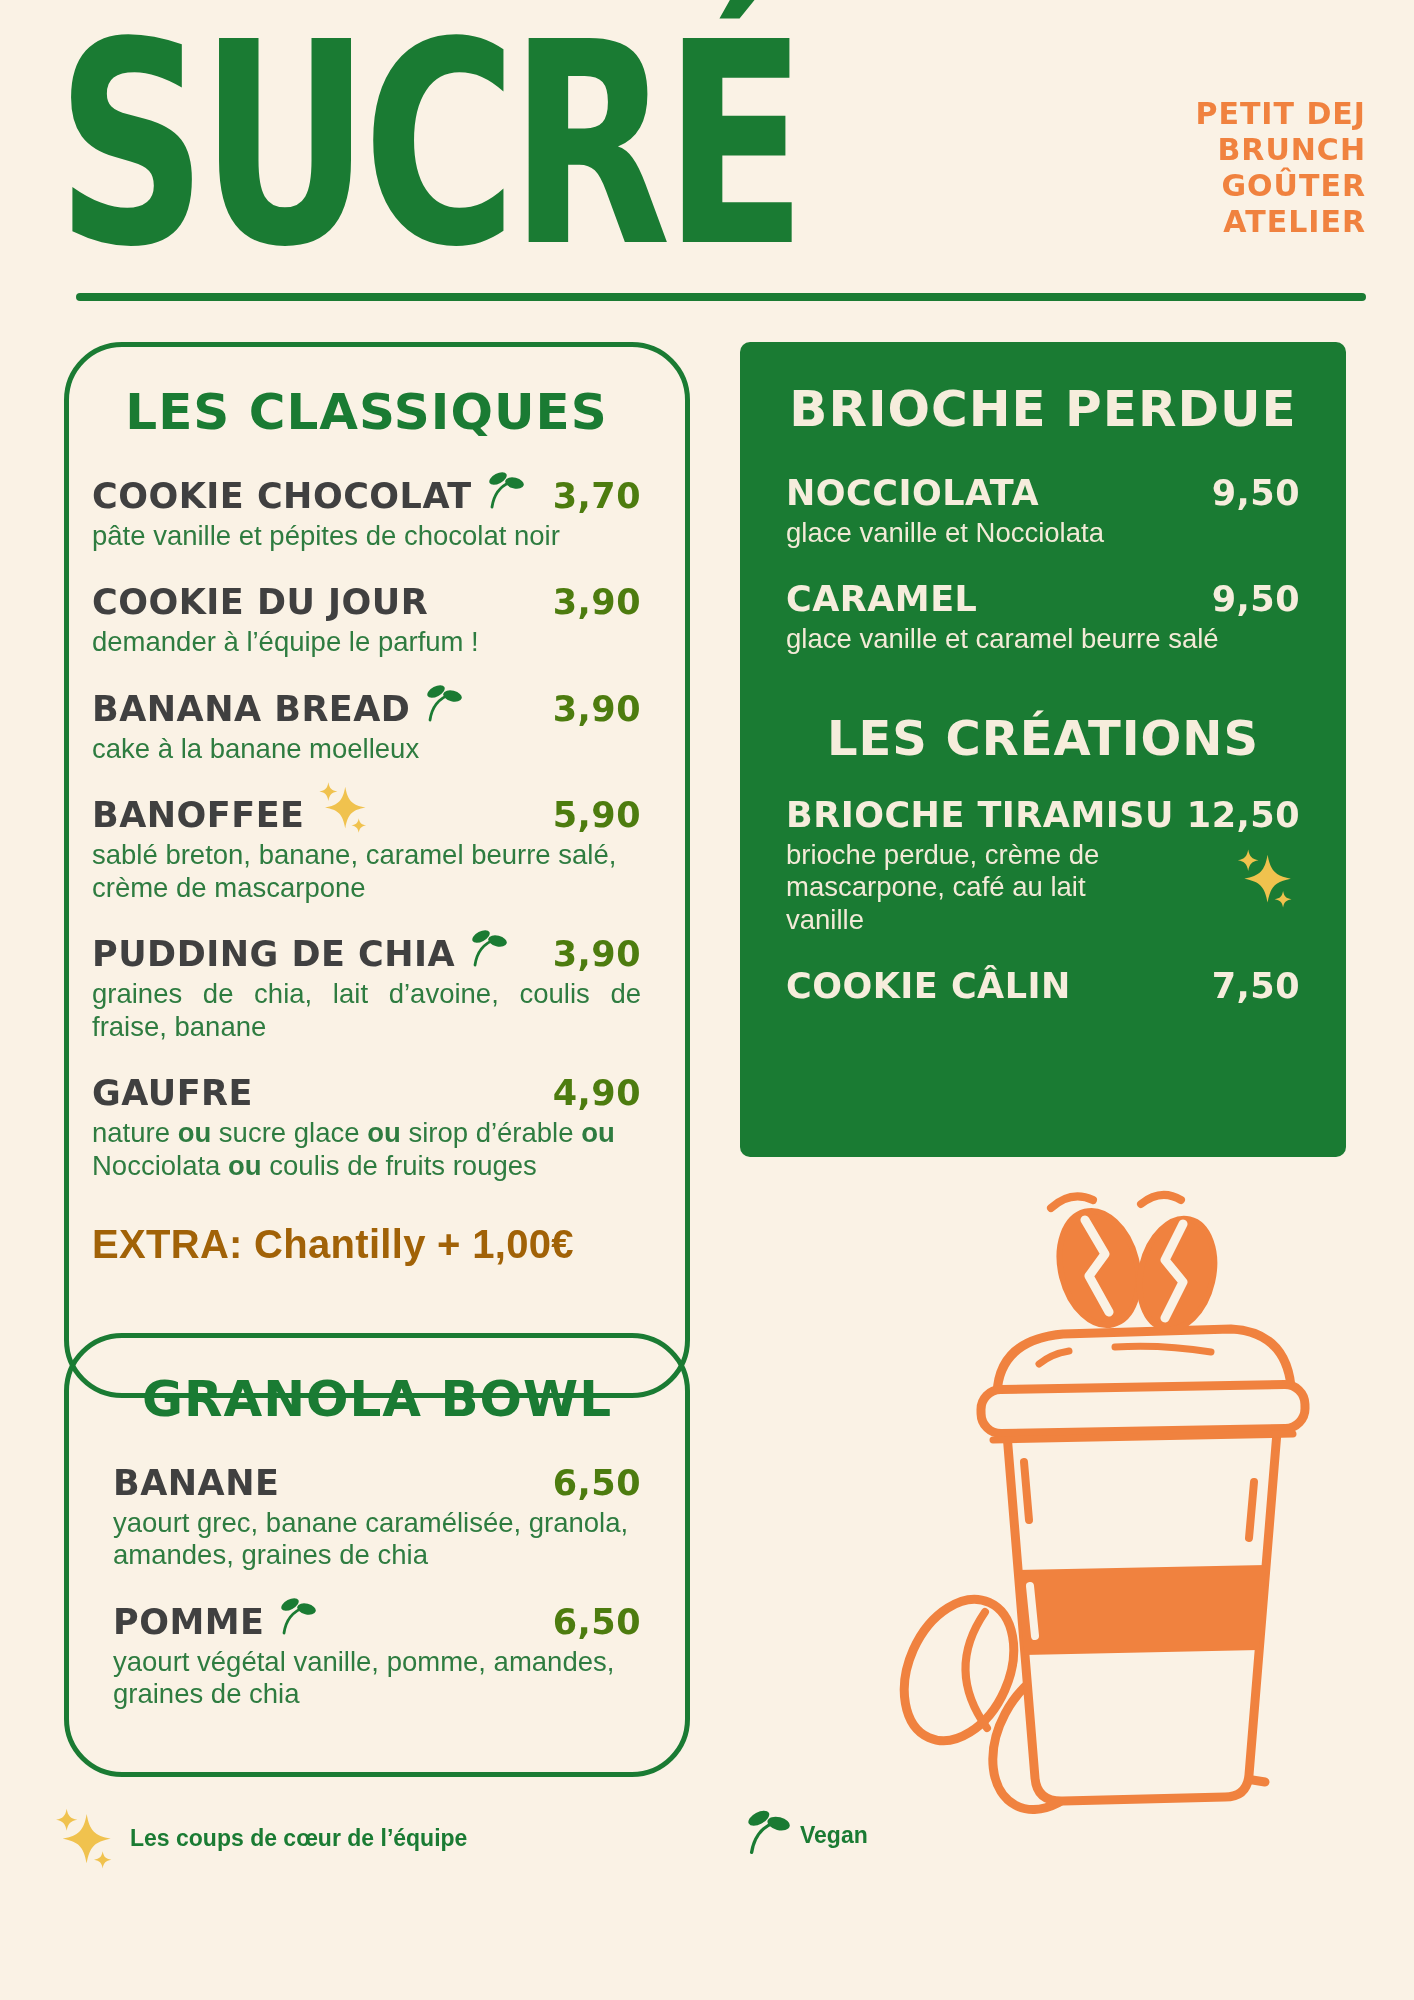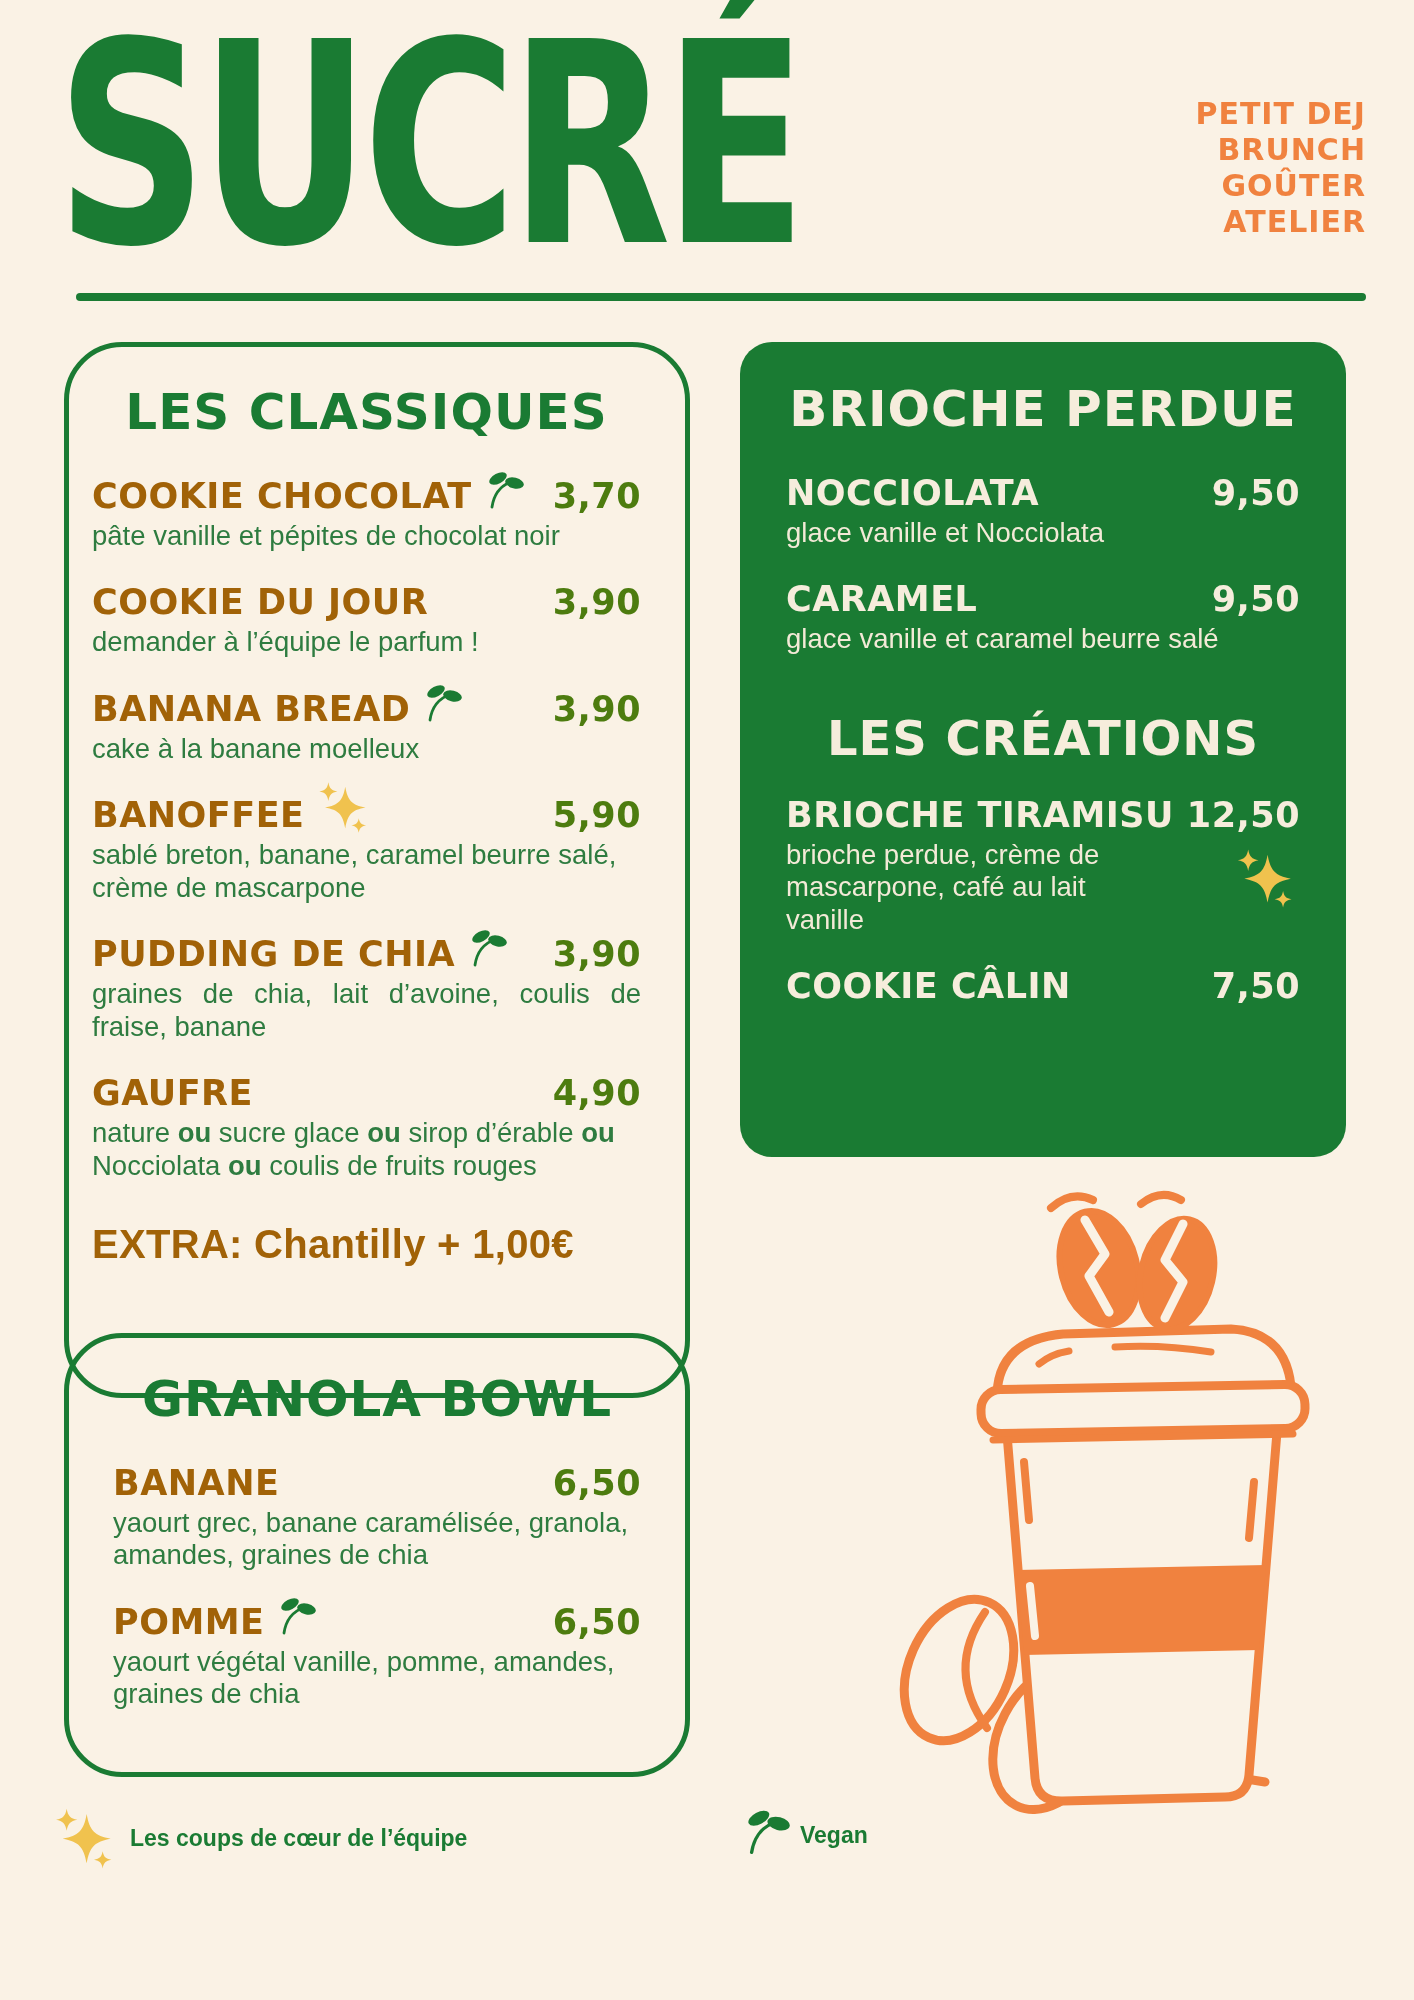"BRIOCHE PERDUE" .card-green { border-radius: 32px -> 10px }
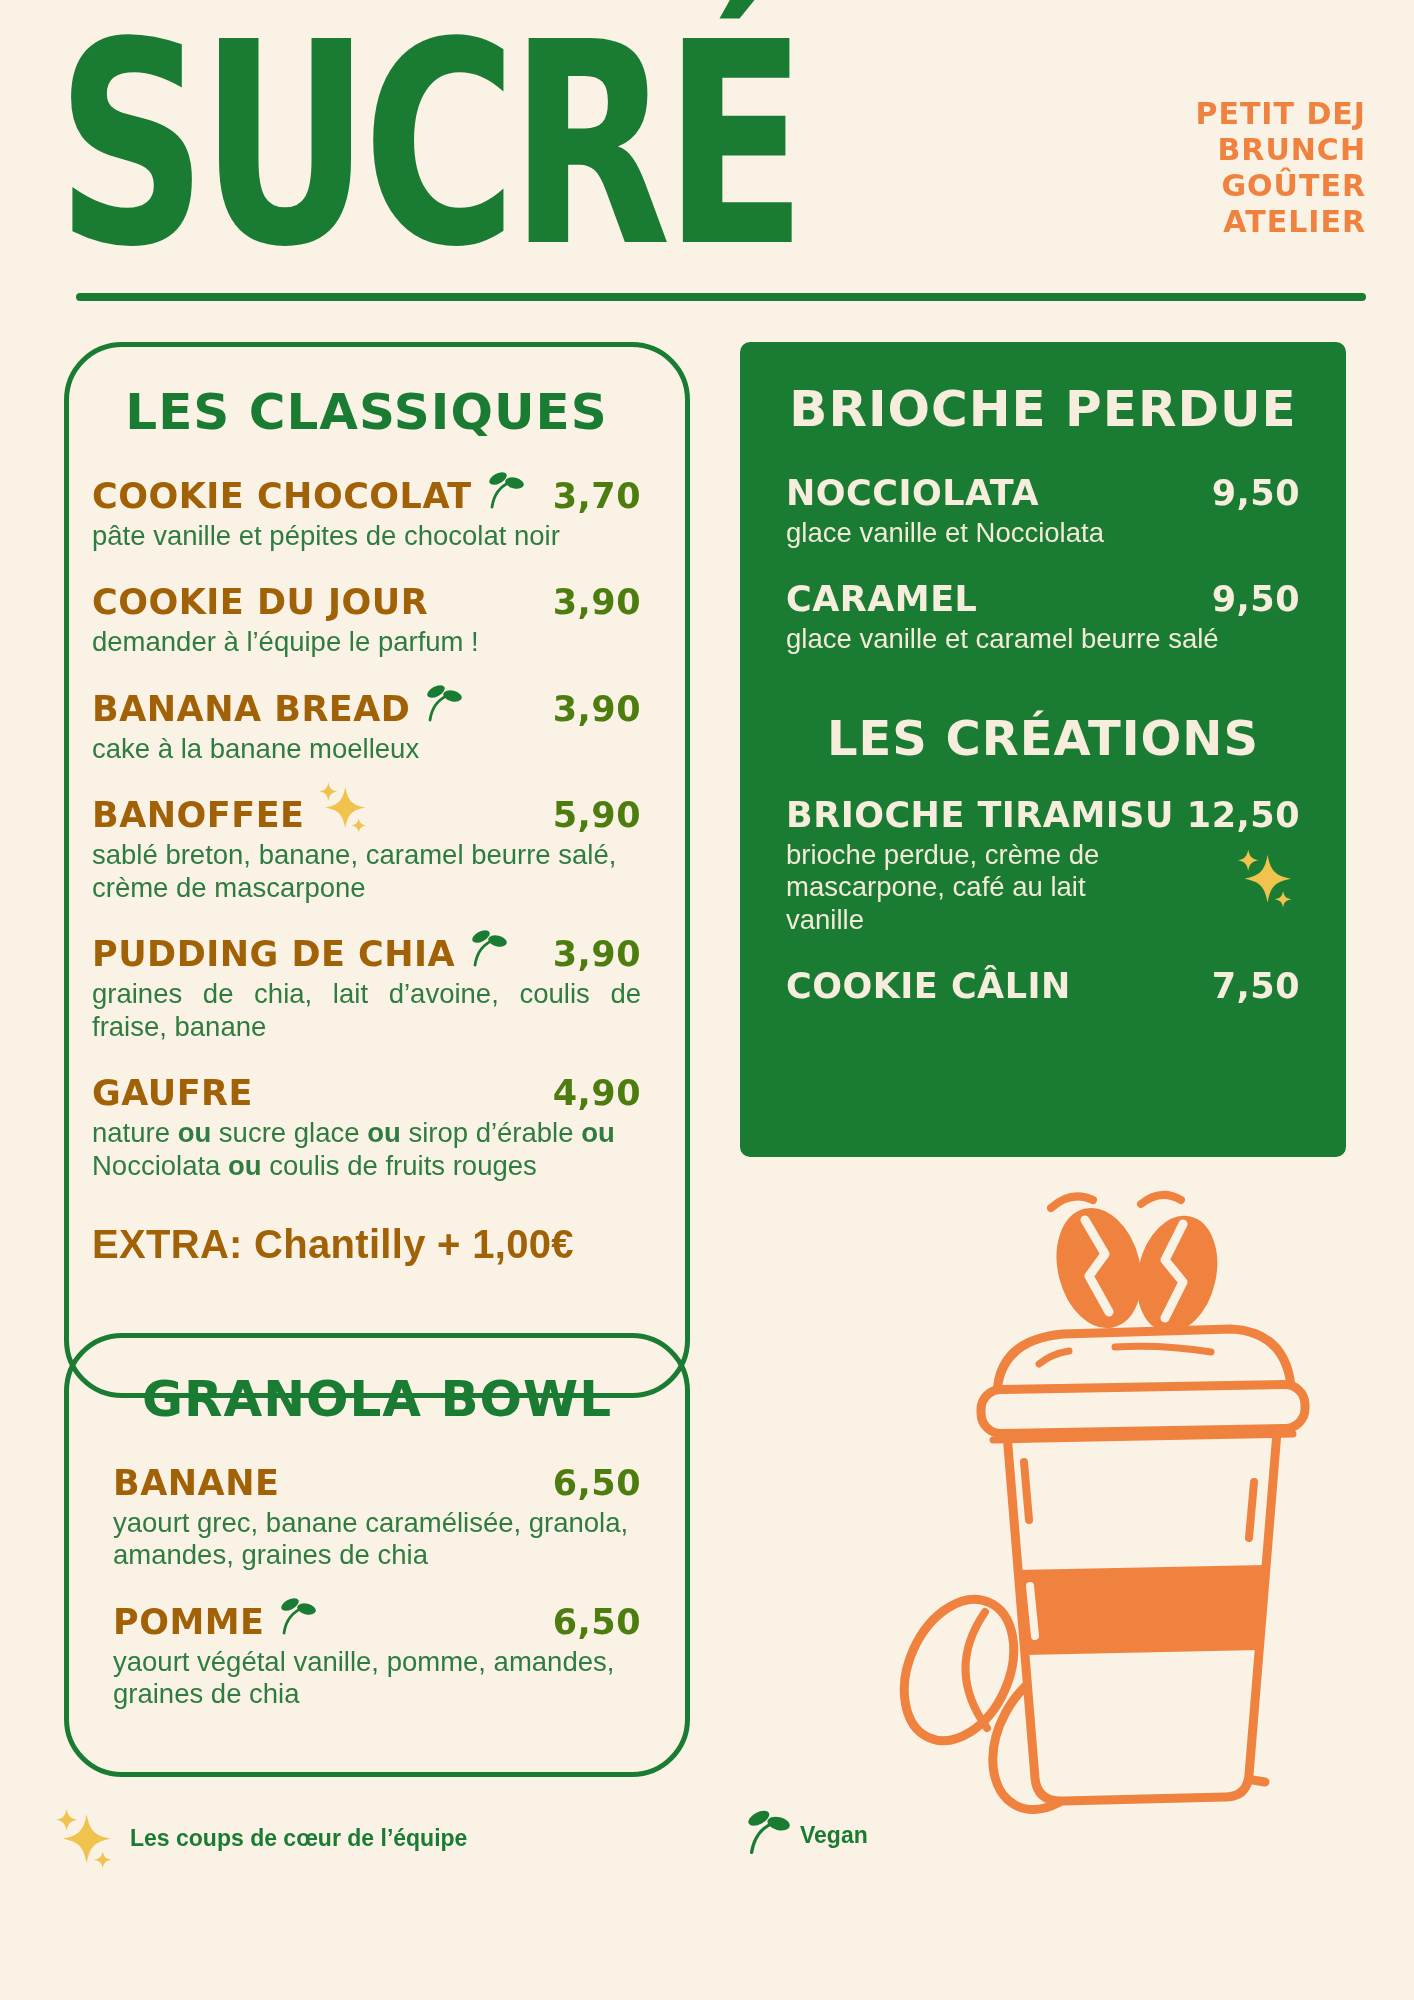"COOKIE CHOCOLAT" .name { color: #a16207 -> #404040 }
